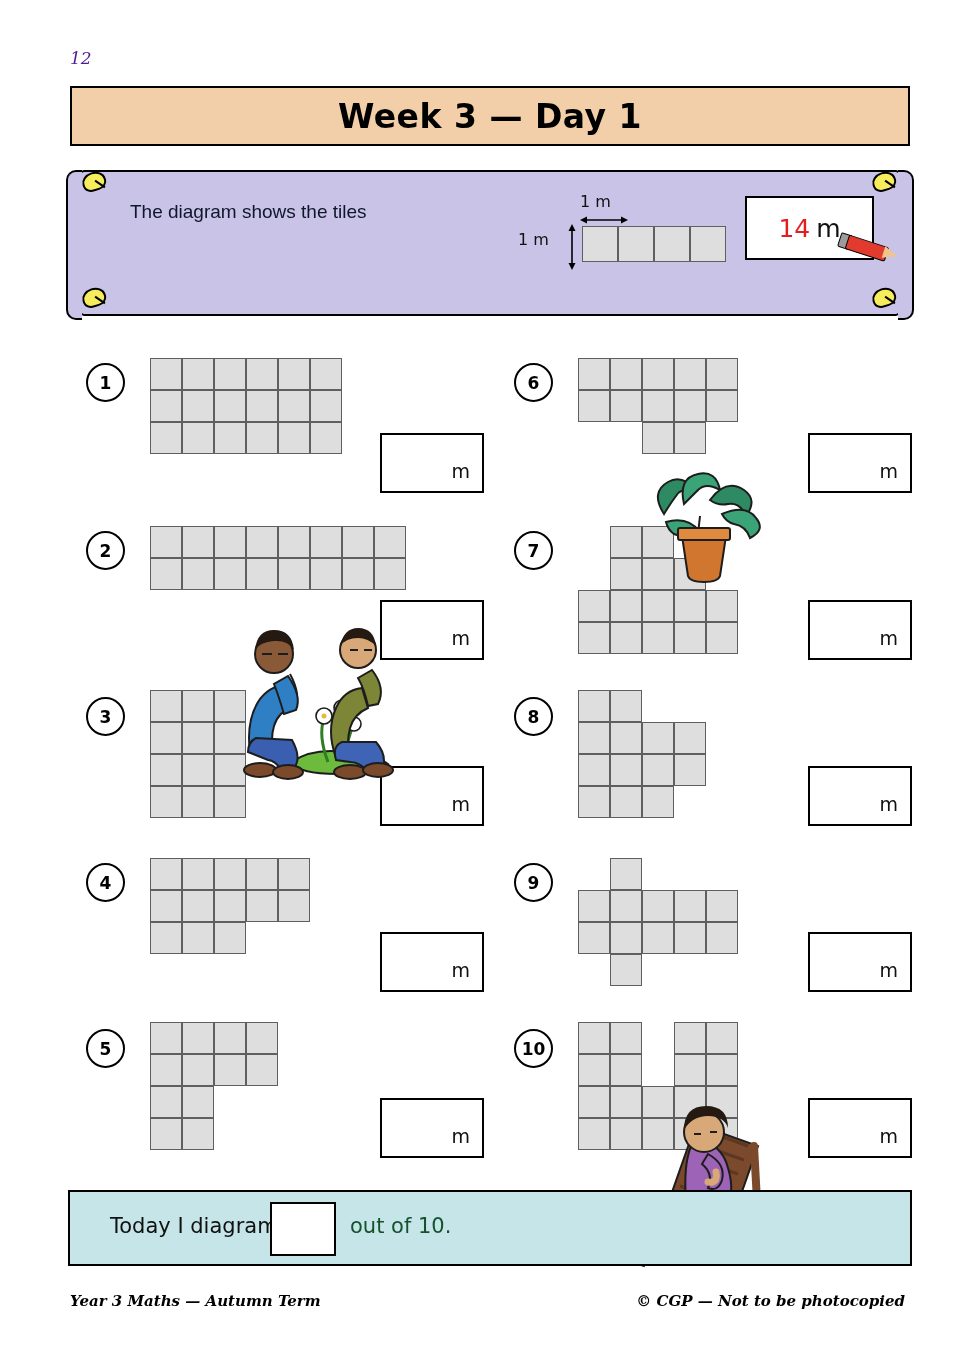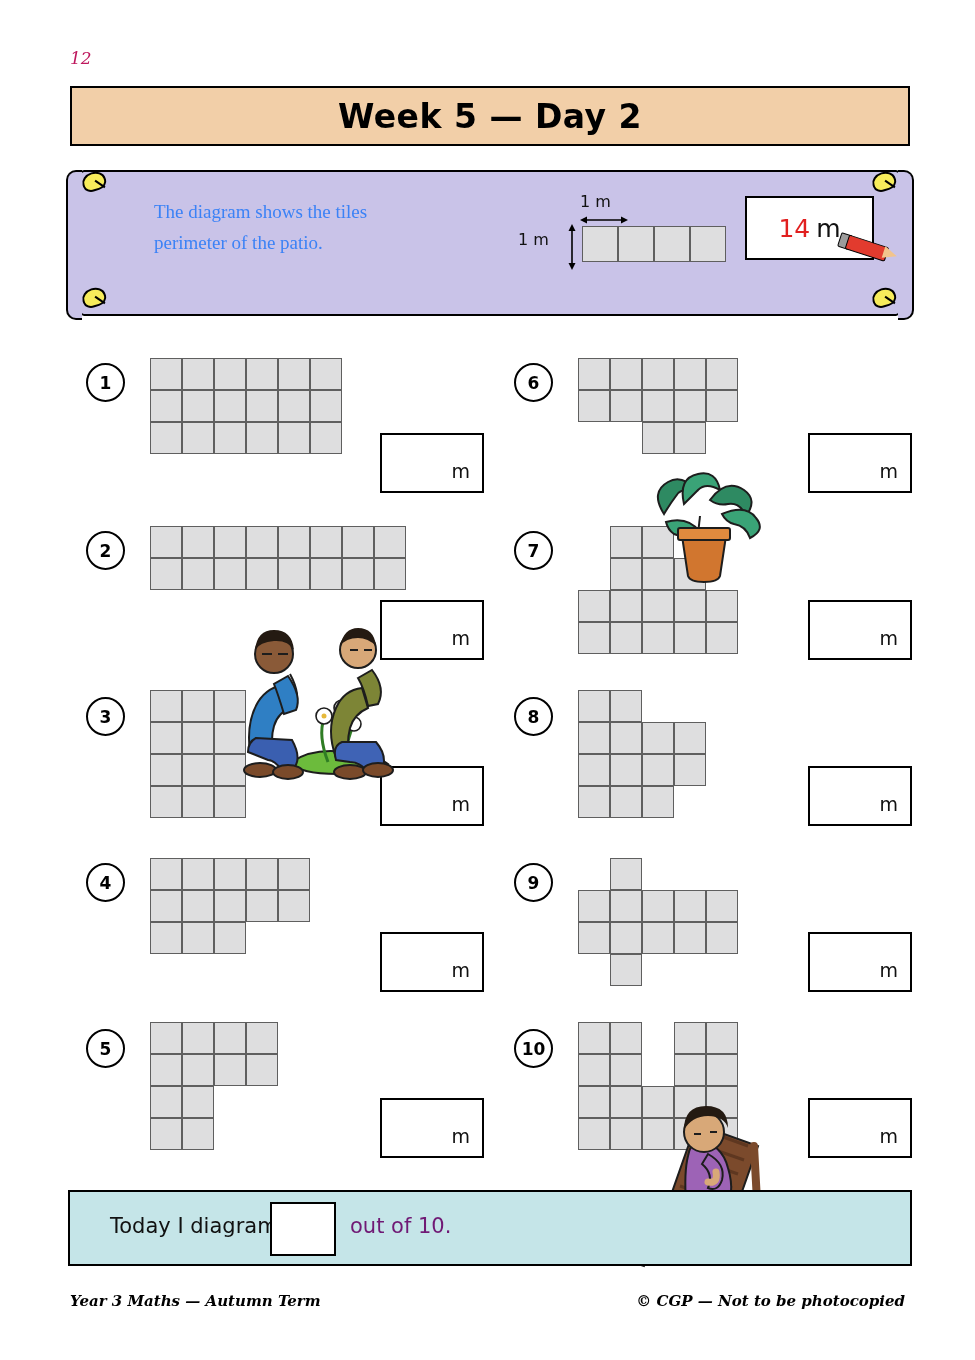"12" .page-number { color: #be185d -> #4c1d95 }
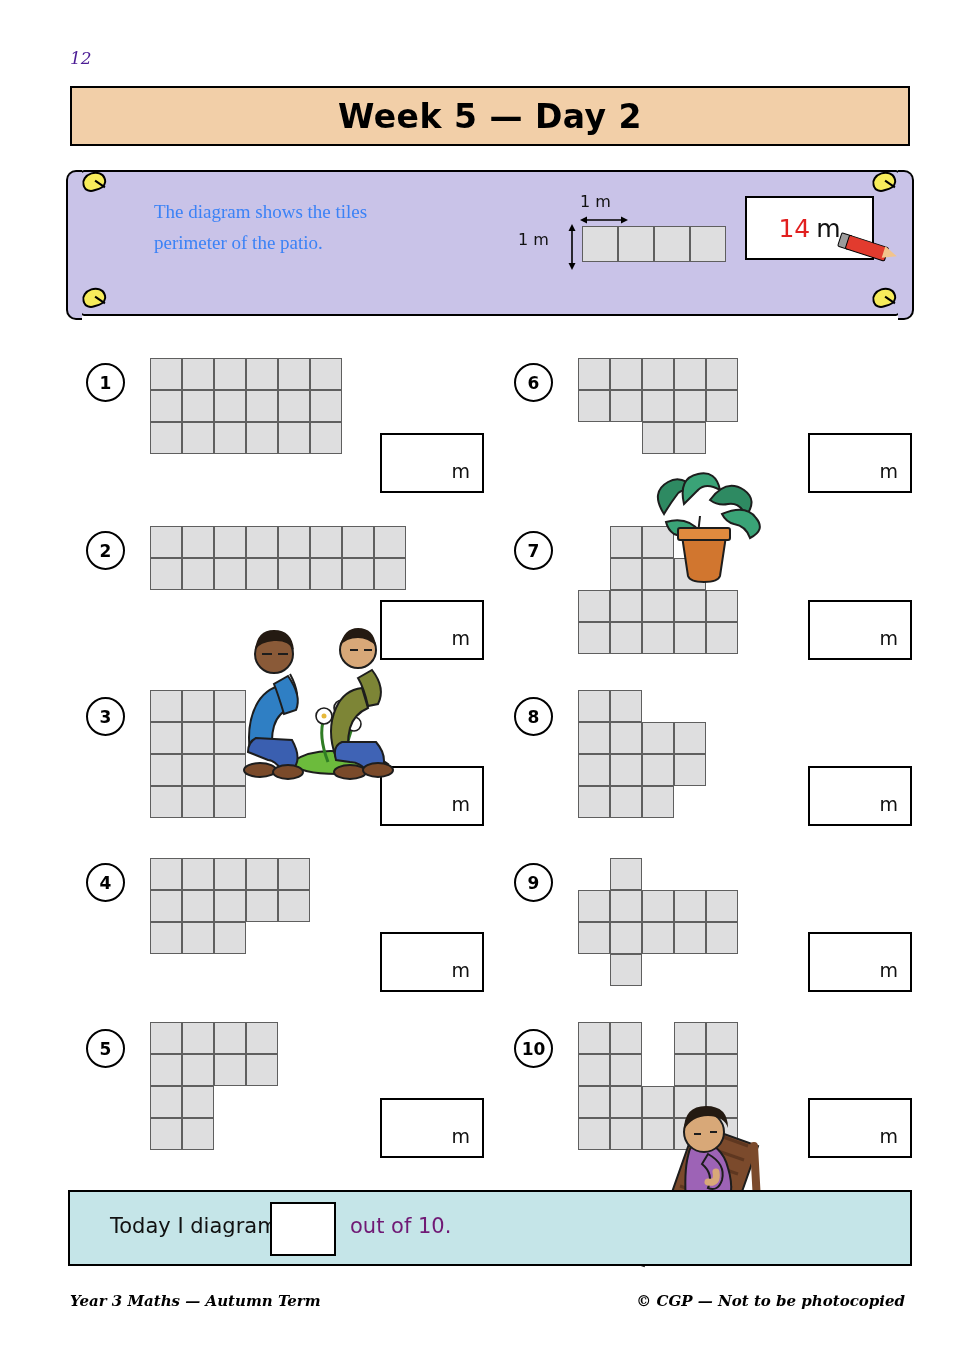"Week 5 — Day 2" span.title-text { text: 5 — Day 2 -> 3 — Day 1 }
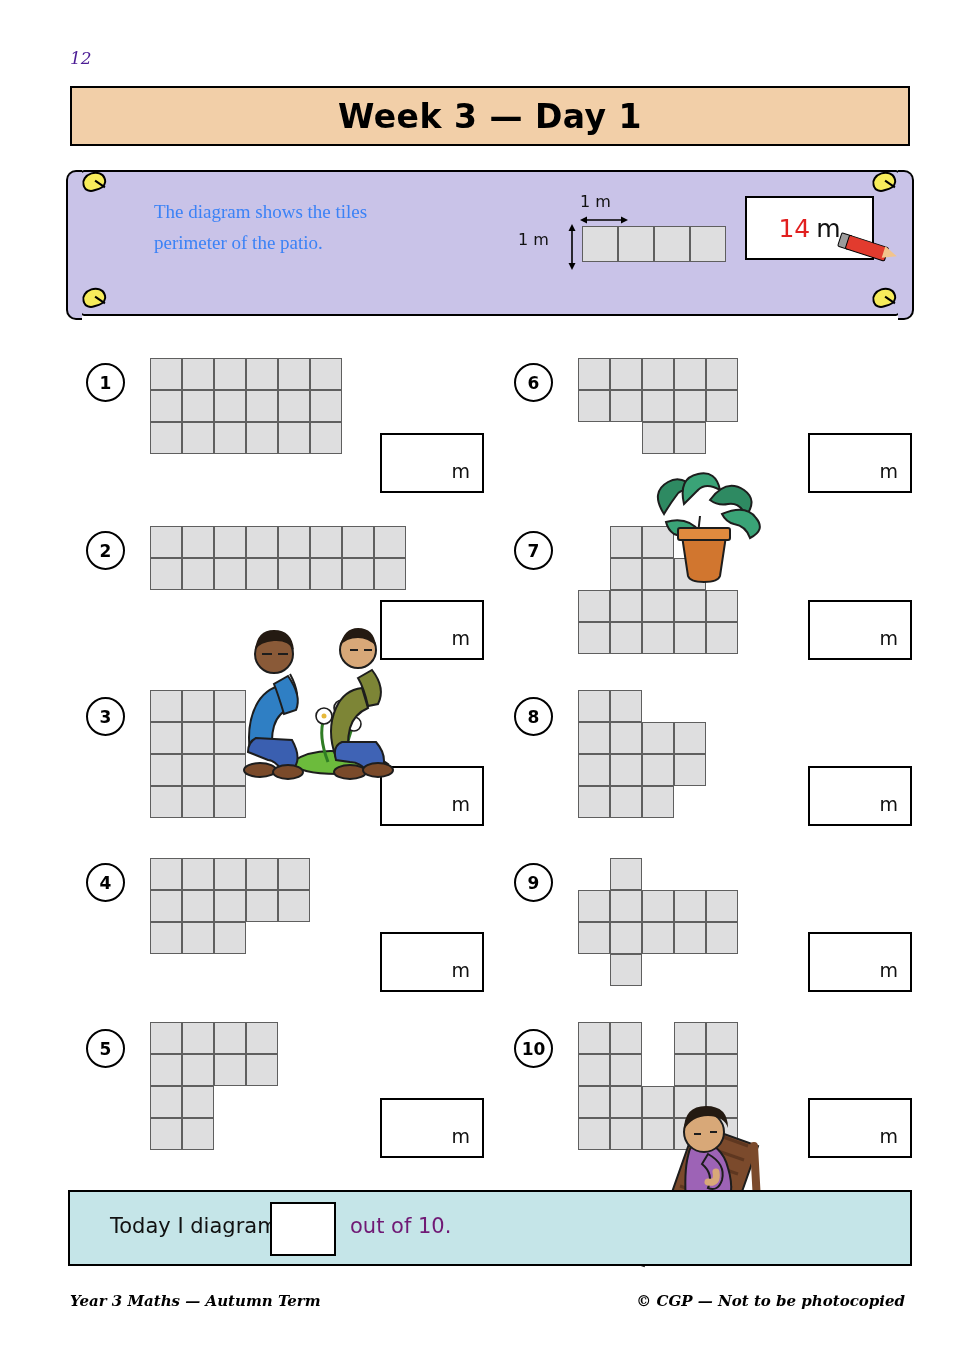"The diagram shows the tiles" .example-text { color: #3b82f6 -> #0f172a; font-family: Liberation Serif, serif -> Liberation Sans, sans-serif; margin-left: 24px -> none }
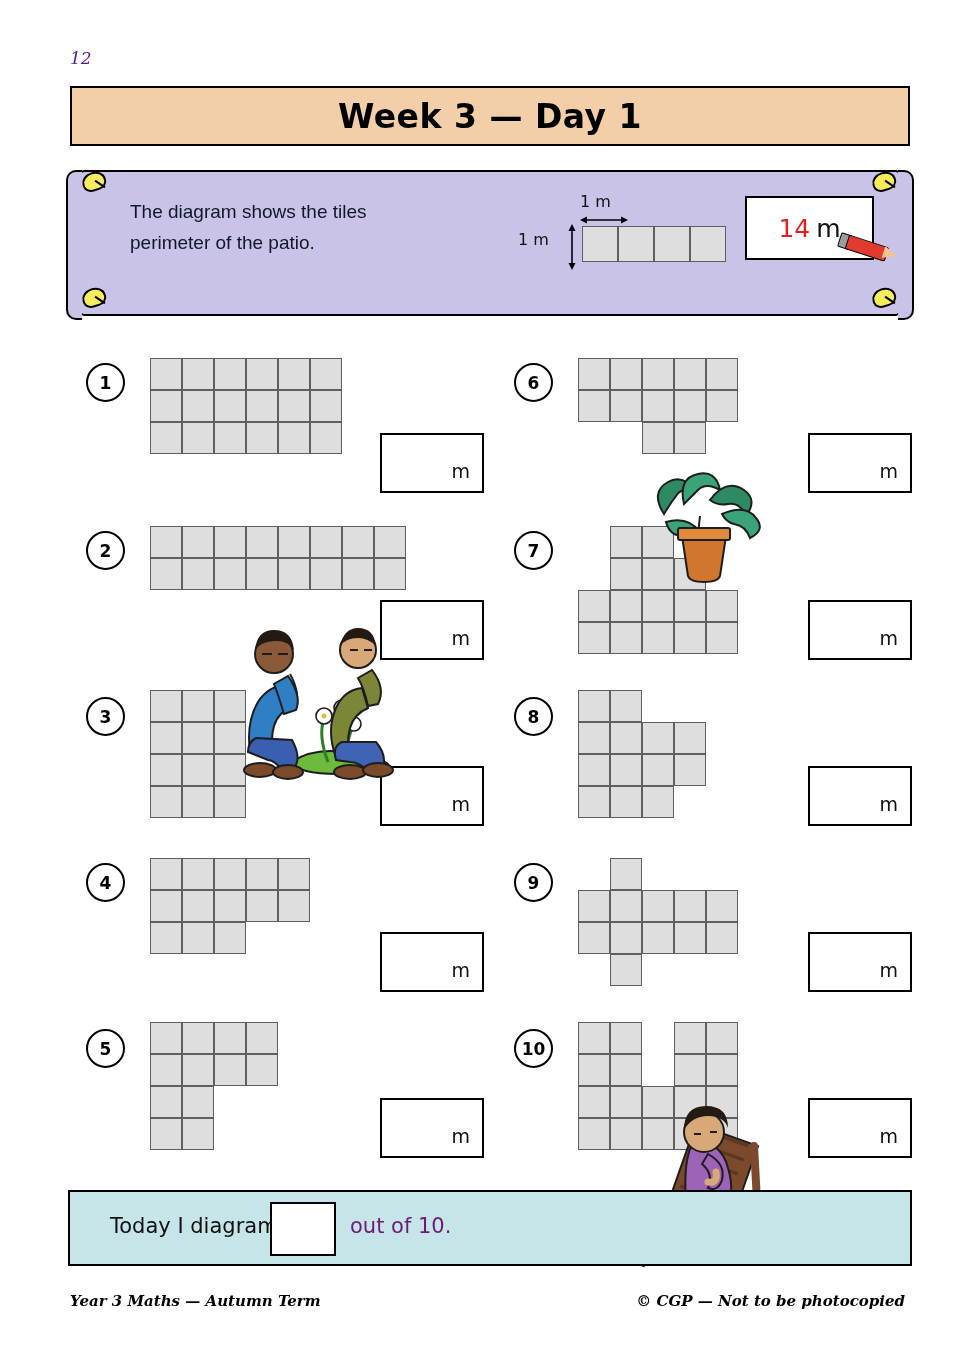"perimeter of the patio." div { html: <div>perimeter of the patio.</div> -> none }
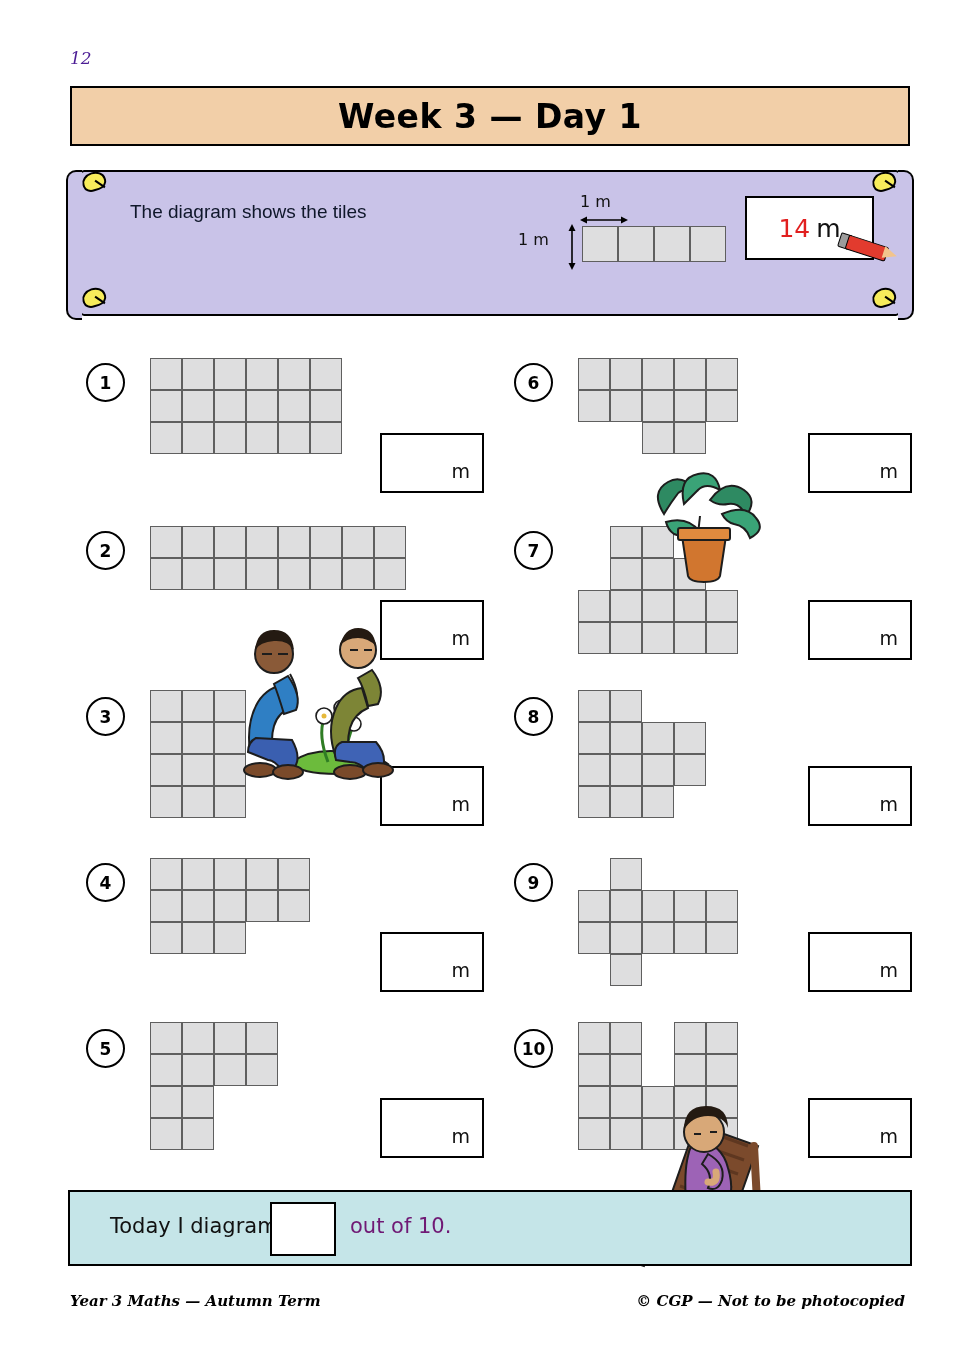"out of 10." .score-text-2 { color: #701a75 -> #14532d }
